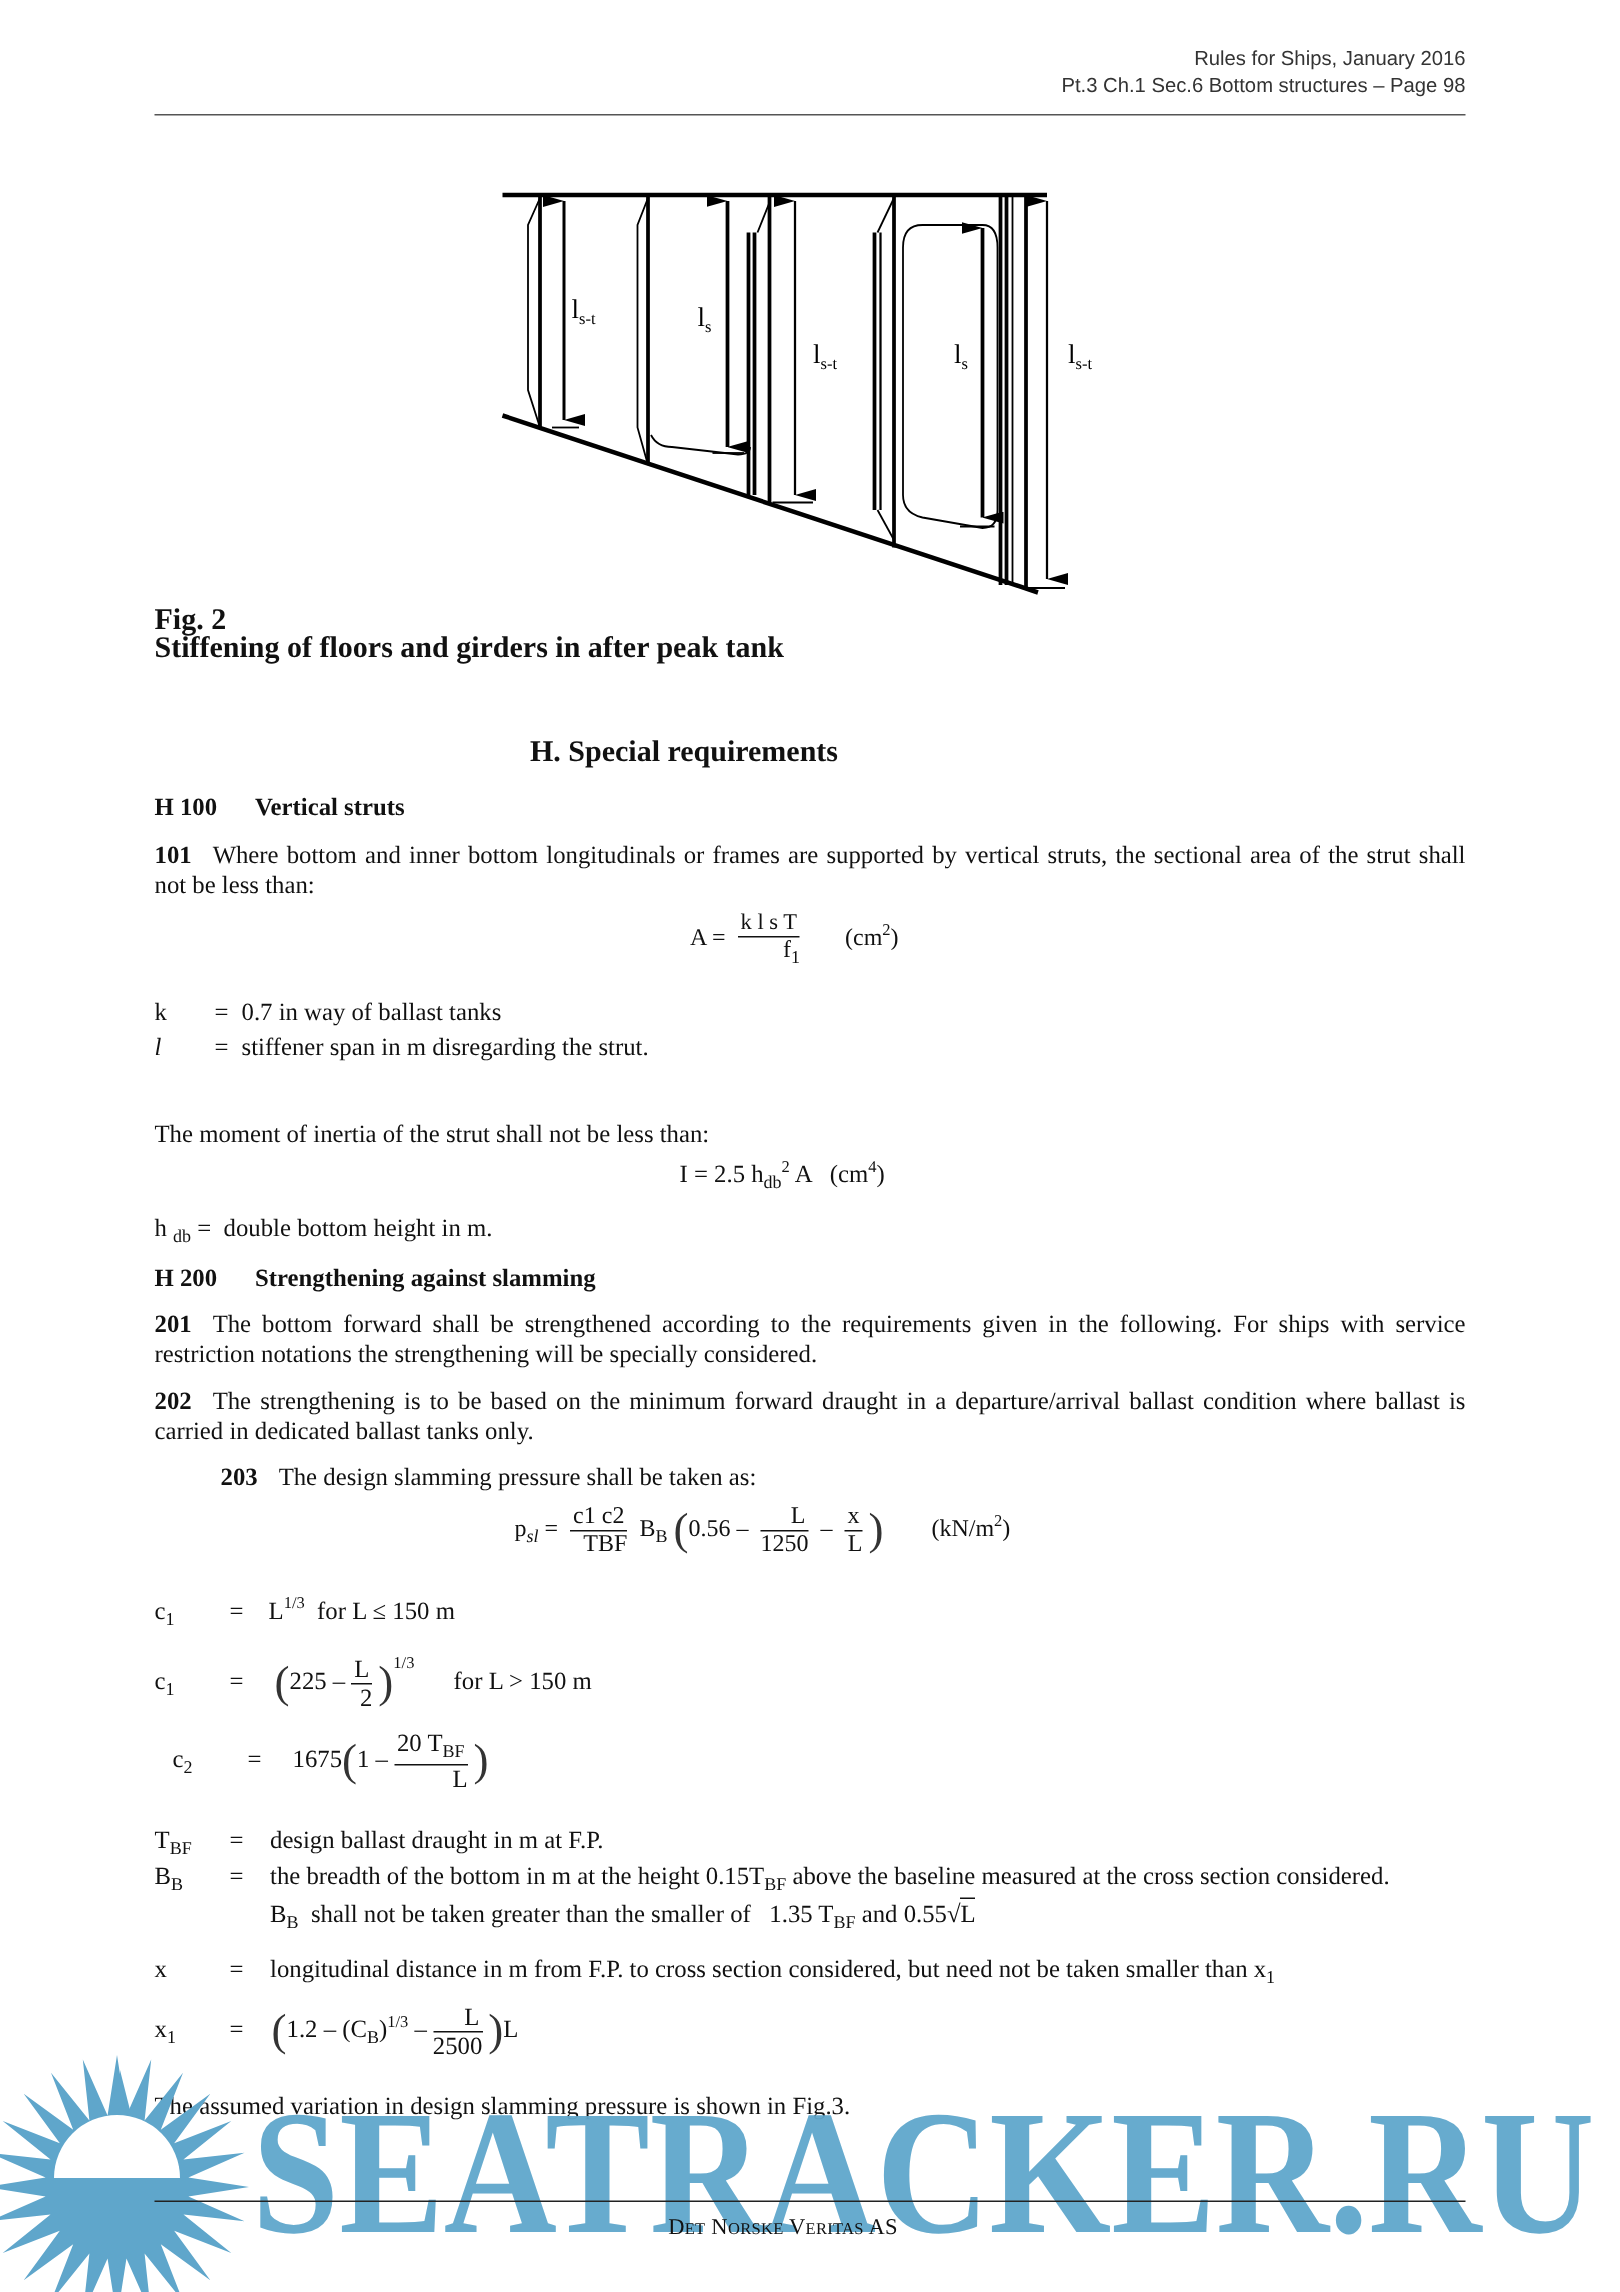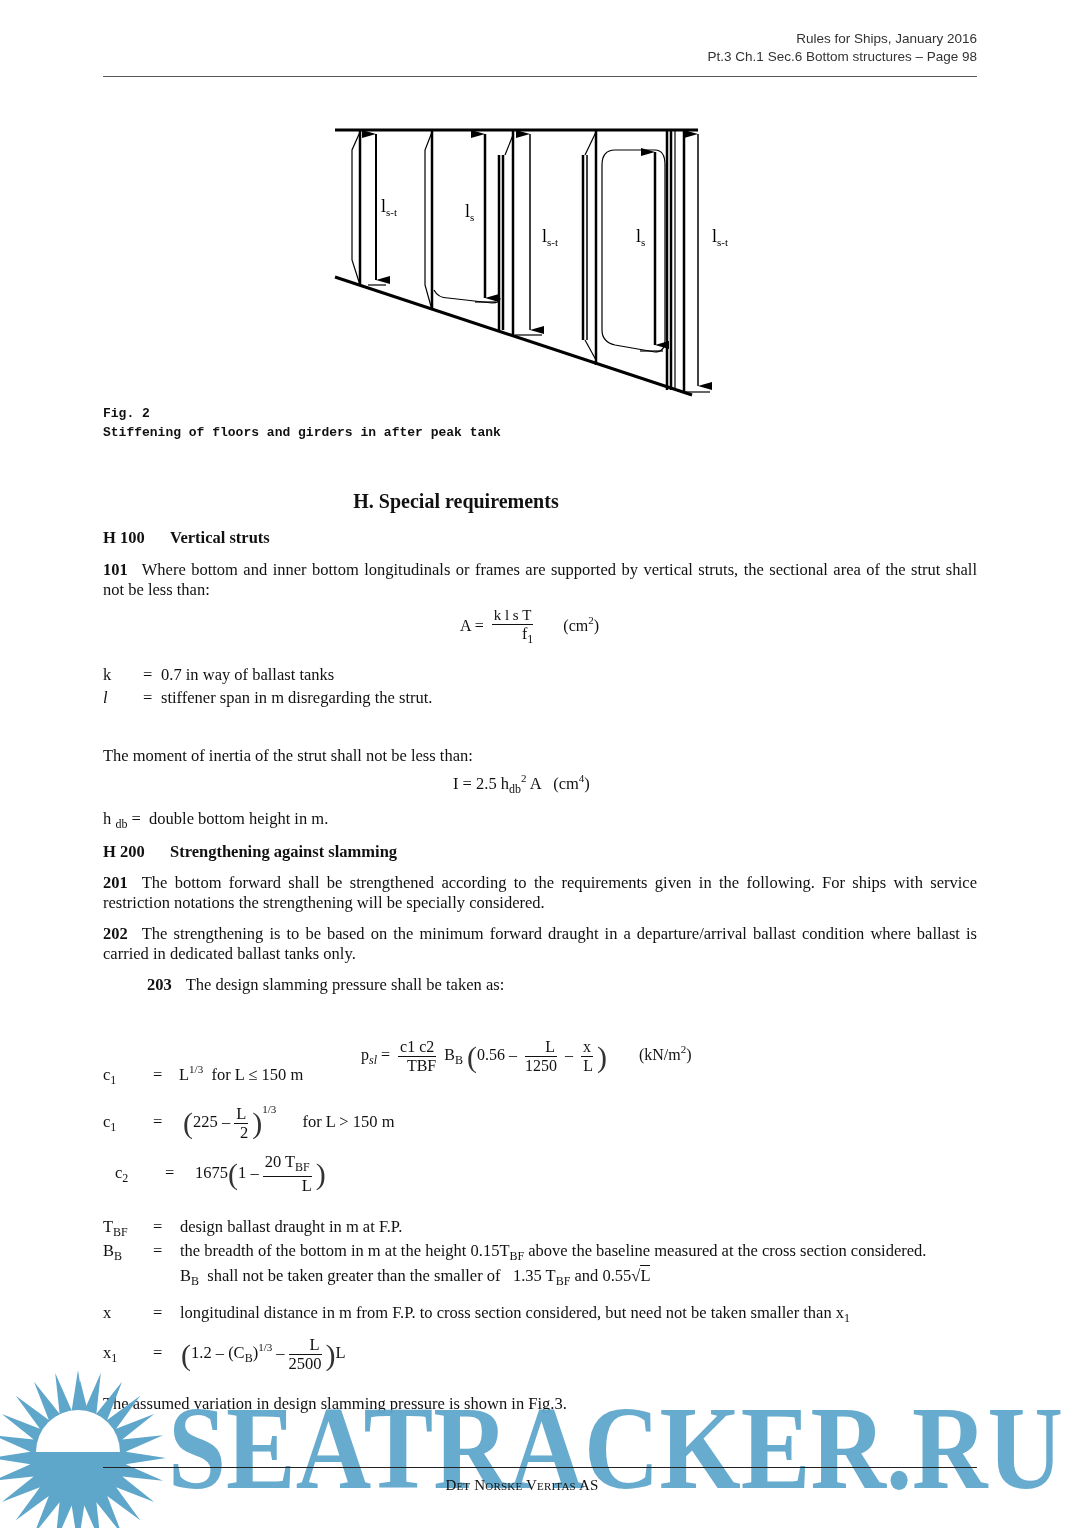"Fig. 2" .fig-cap { font-family: Liberation Mono, monospace -> none; font-size: 13px -> 20px }
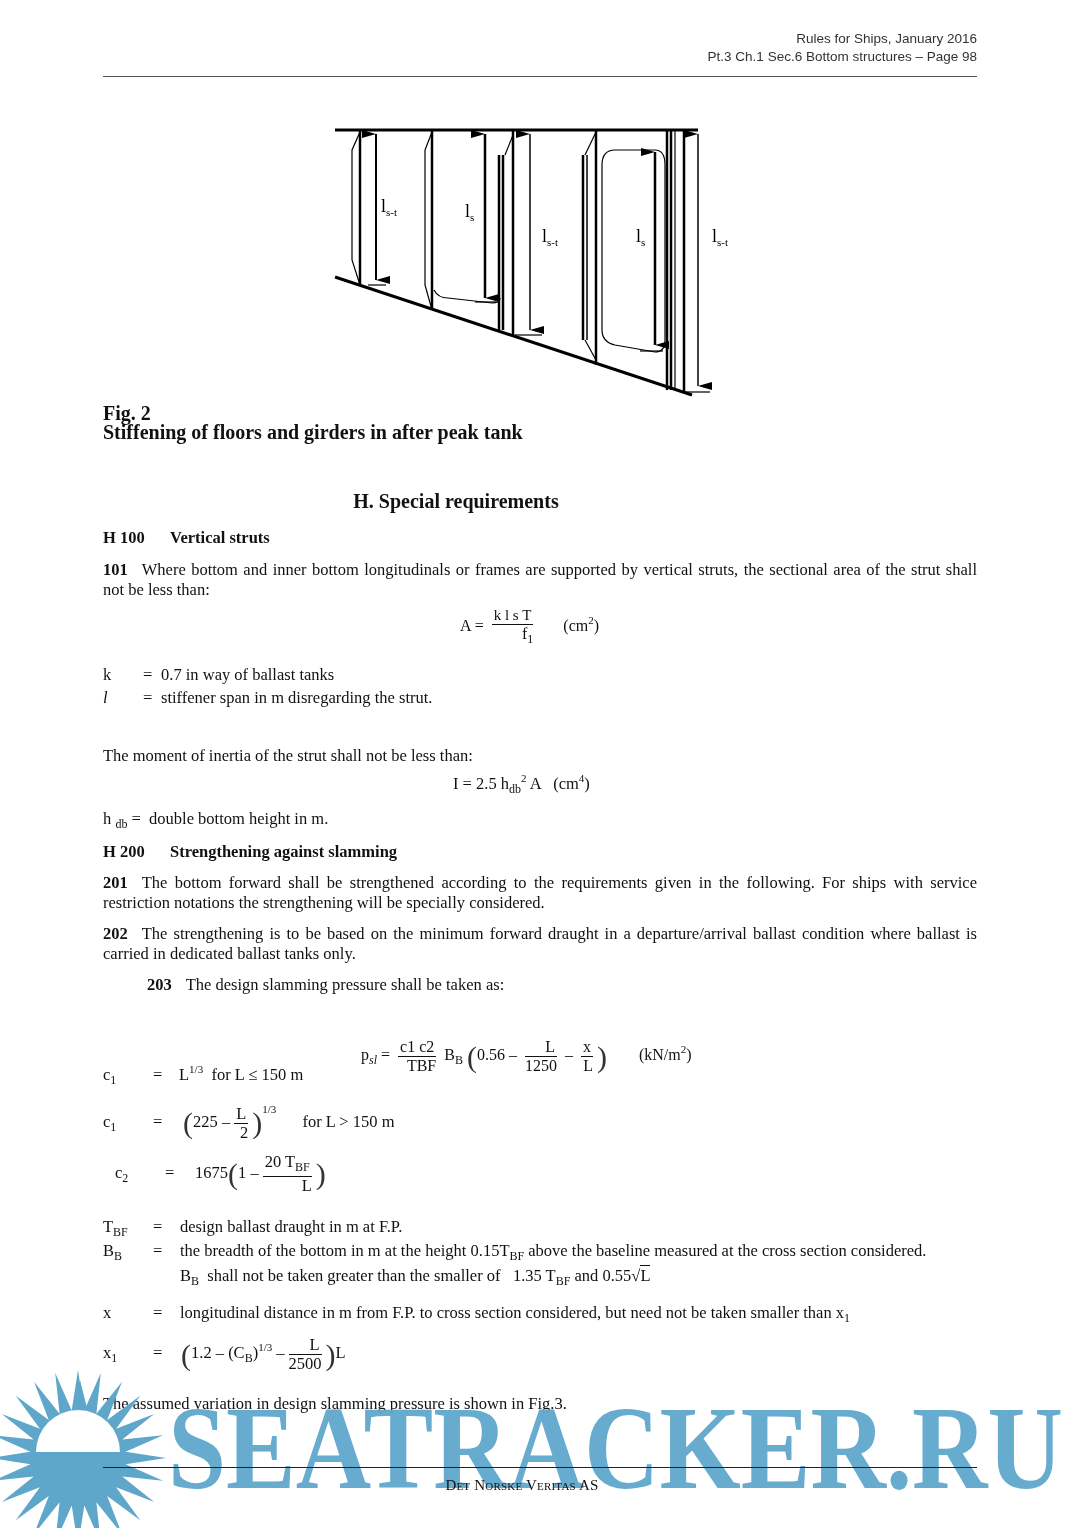"psl =" div.eq { left: 361px -> 343px; margin-top: 36px -> none }
